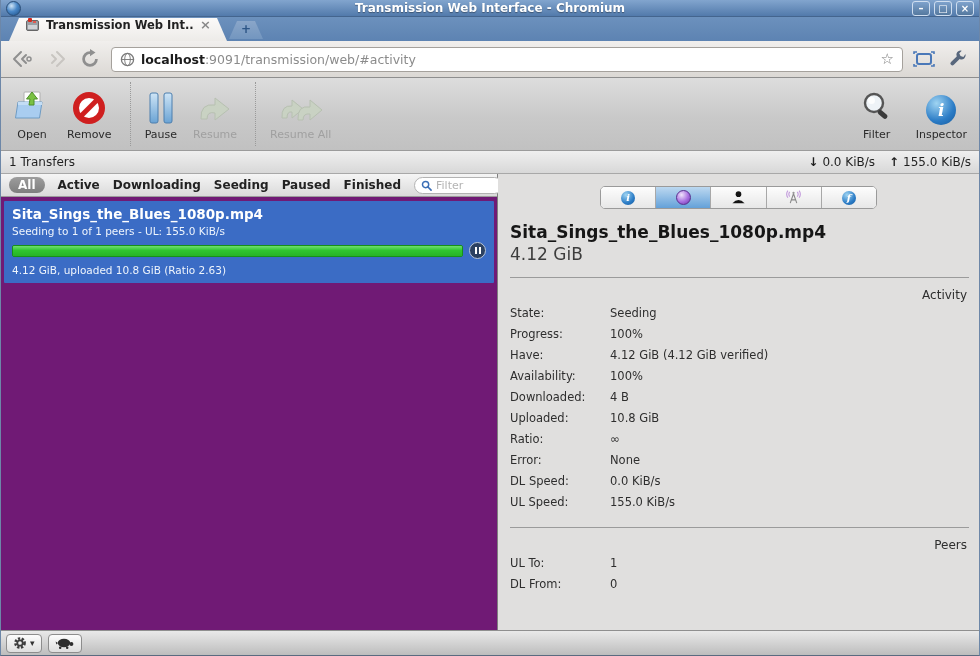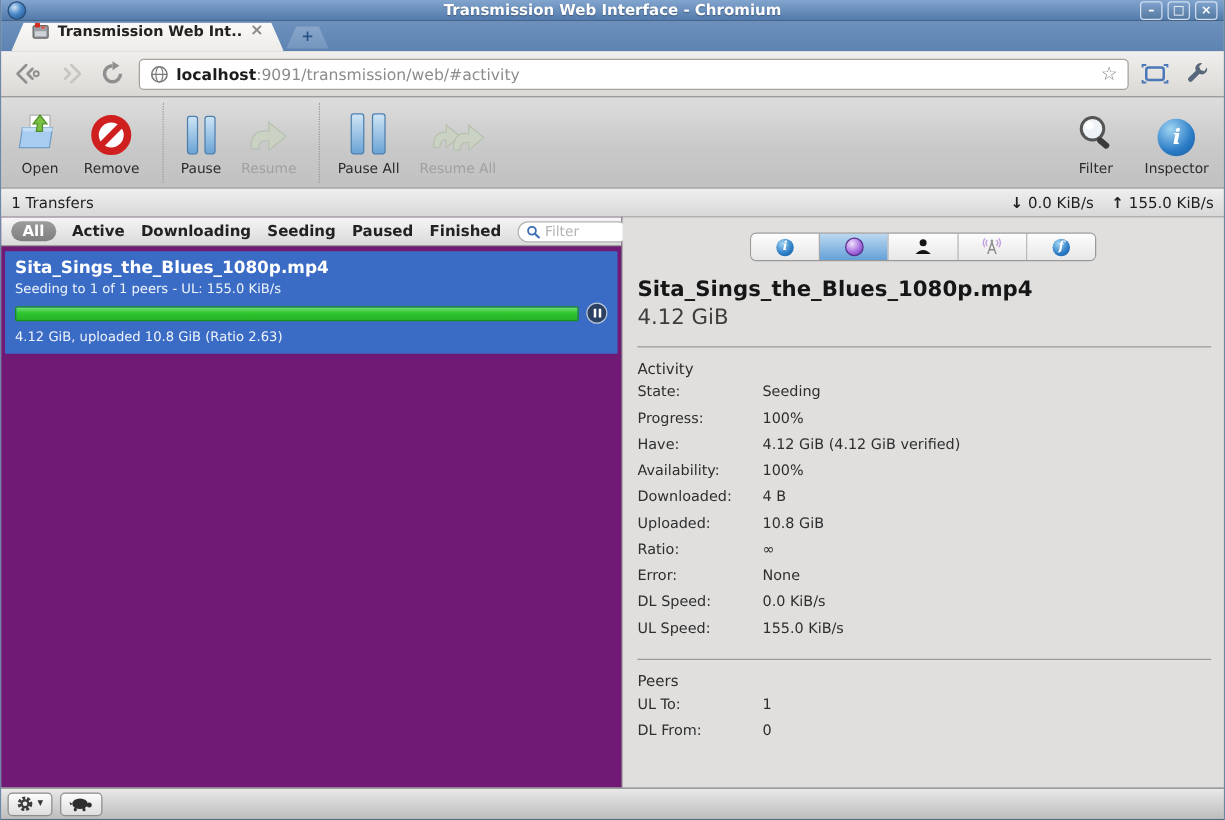"Pause All" div.tbtn { html: <div> <span> <svg> <rect></rect> <rect></rect> <defs> <linearGradient> <stop></stop> <stop></stop> </linearGradient> </defs> </svg> </span> <span>Pause All</span> </div> -> none }
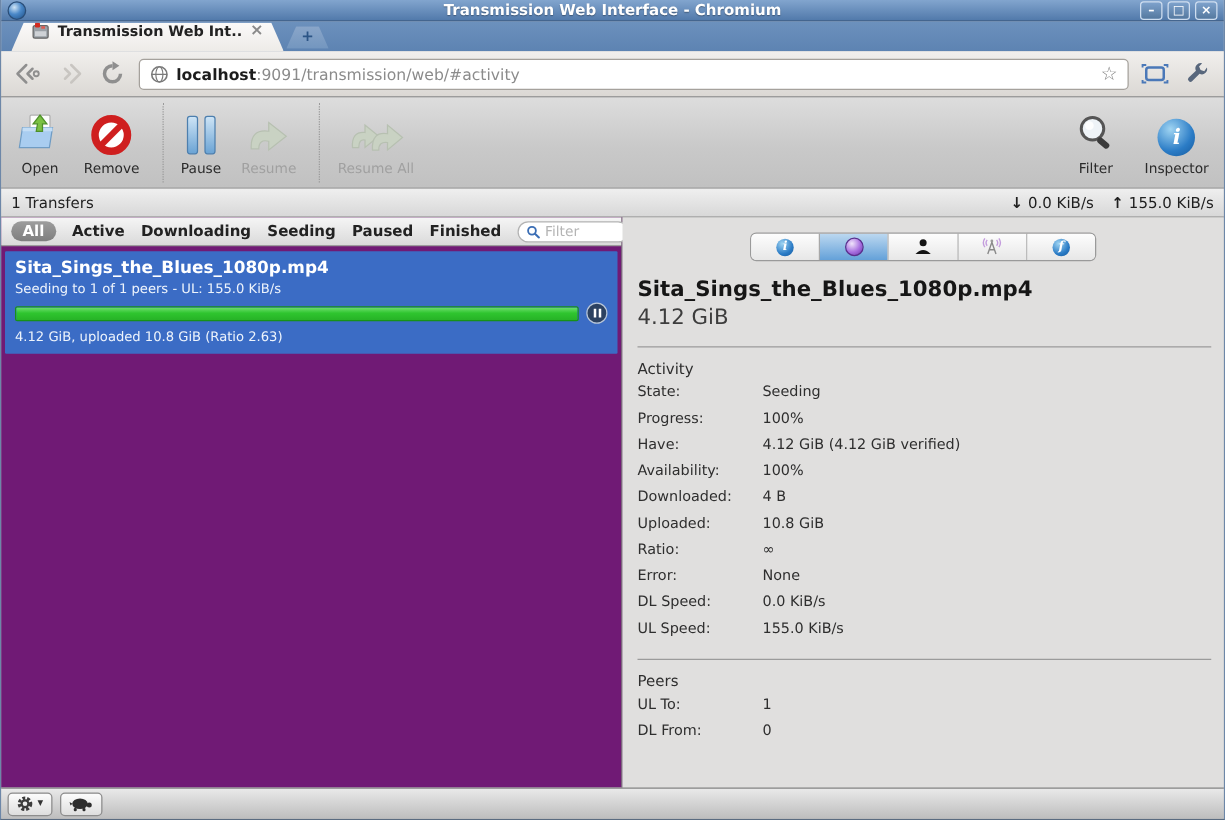"Activity" .ihead { text-align: none -> right }
